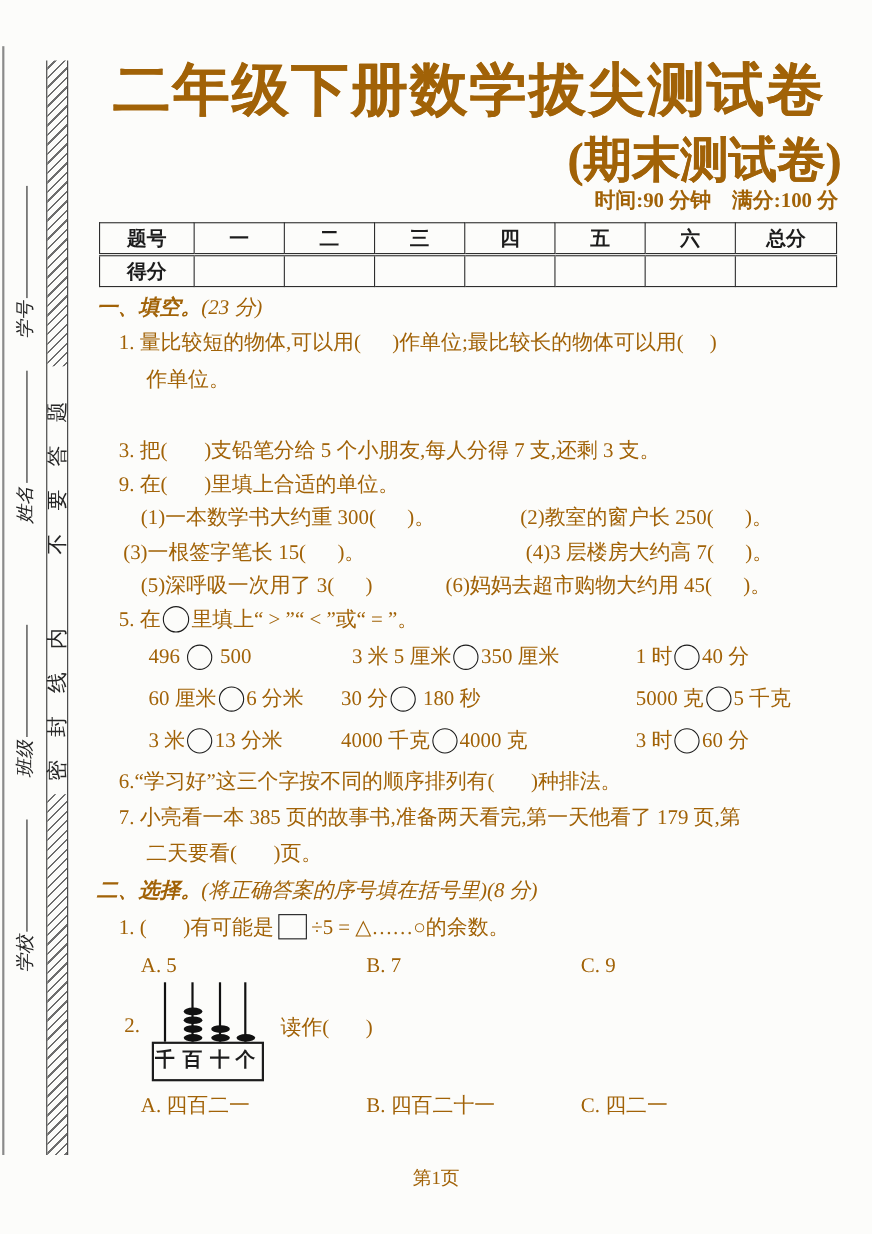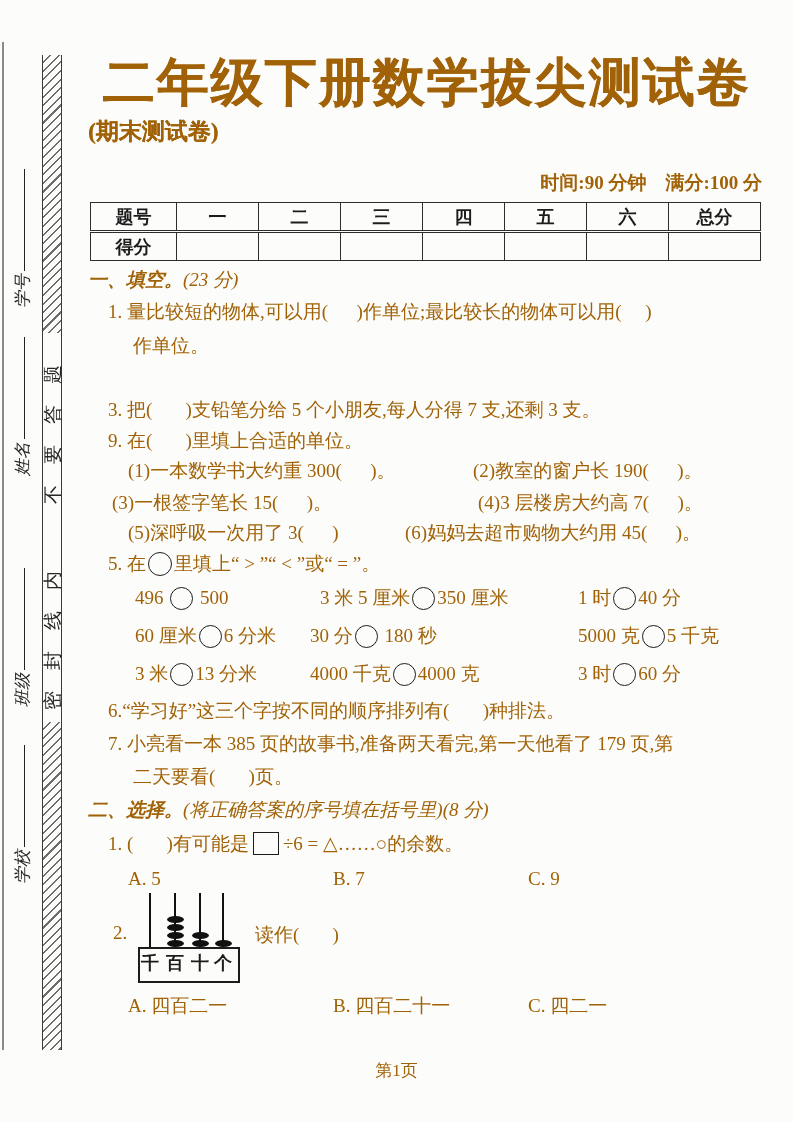"(期末测试卷)" .subtitle { font-size: 23px -> 44px; text-align: left -> right }
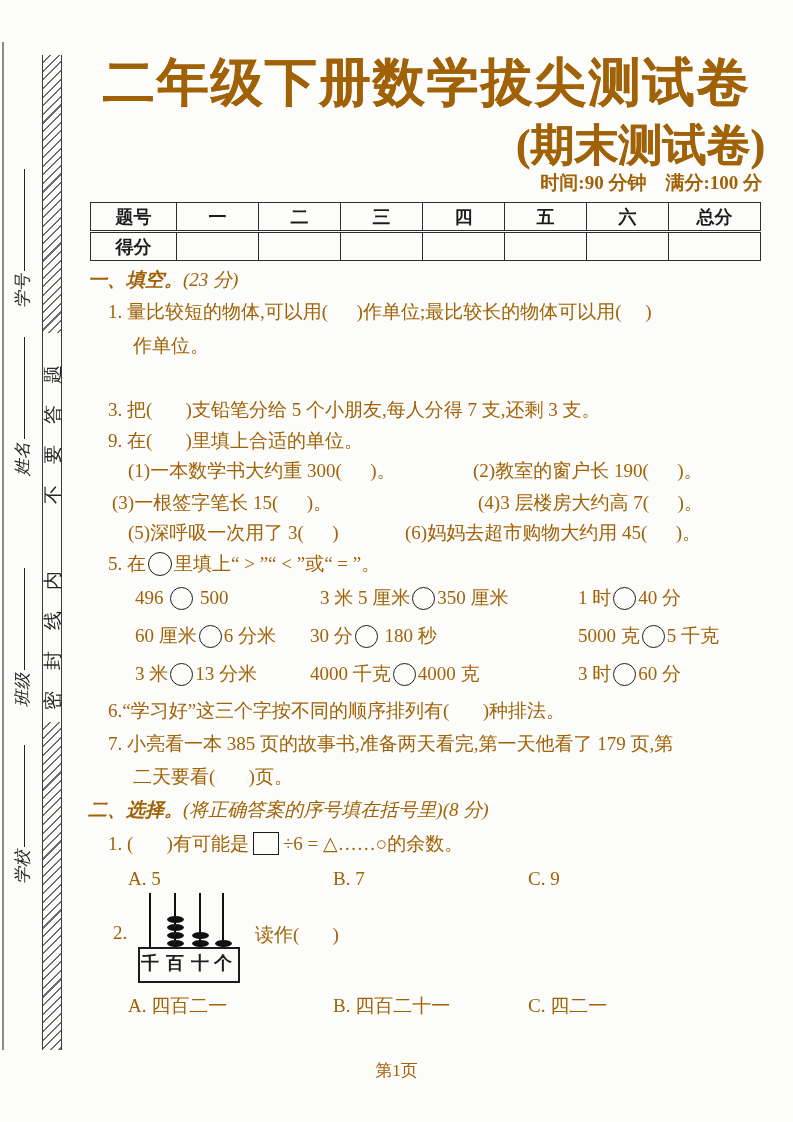"(2)教室的窗户长 190( )。" div.t { text: 190 -> 250 }
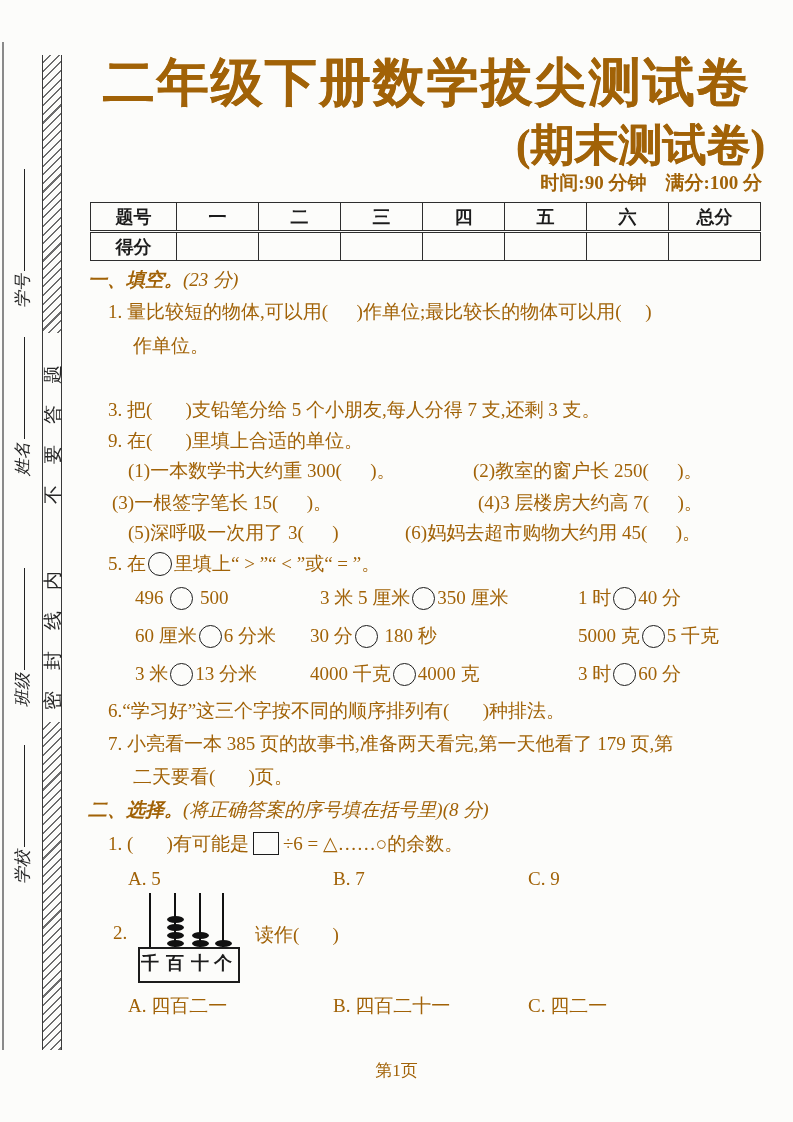"÷6 = △……○的余数。" span { text: 6 -> 5 }
